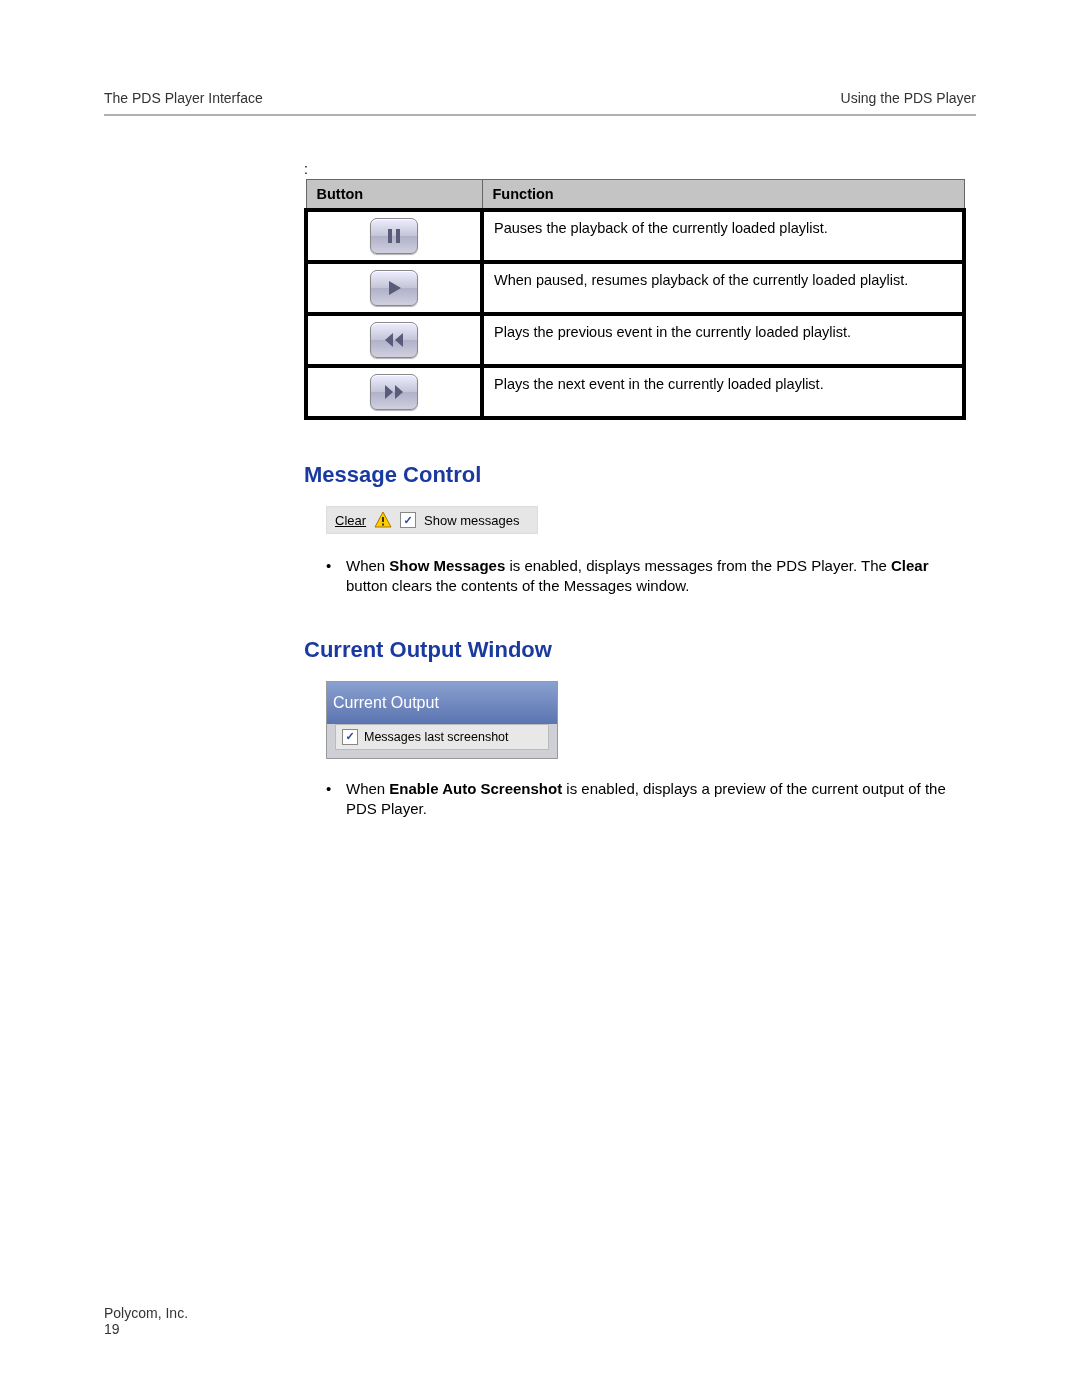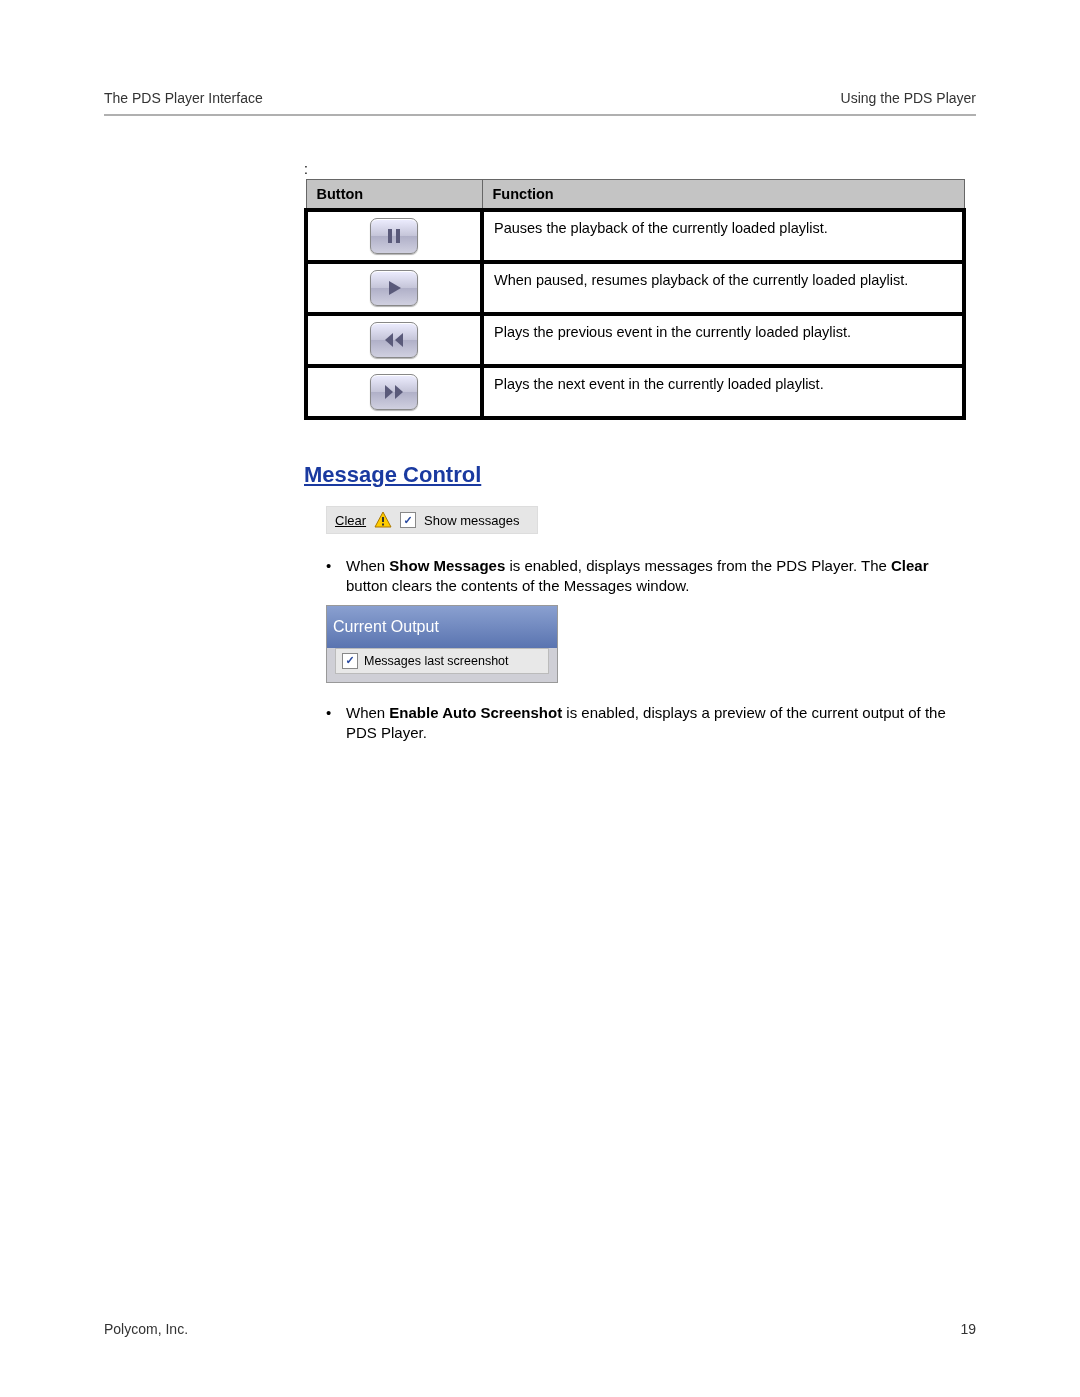"Message Control" h2.section { text-decoration: underline -> none }
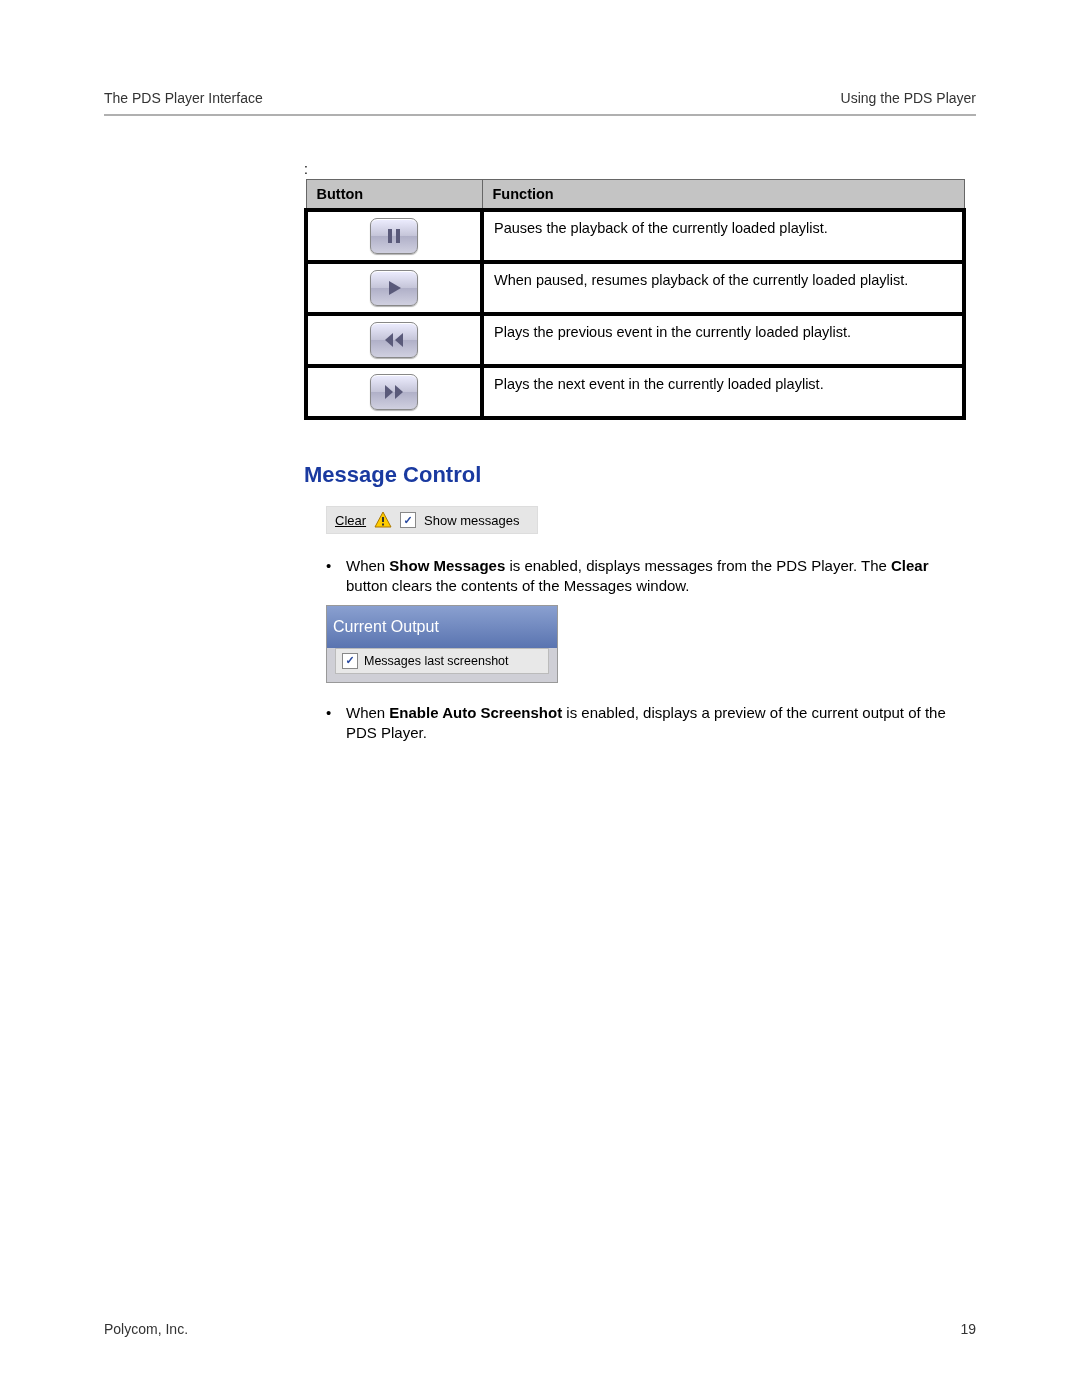"Current Output Window" h2.section { html: none -> <h2>Current Output Window</h2> }
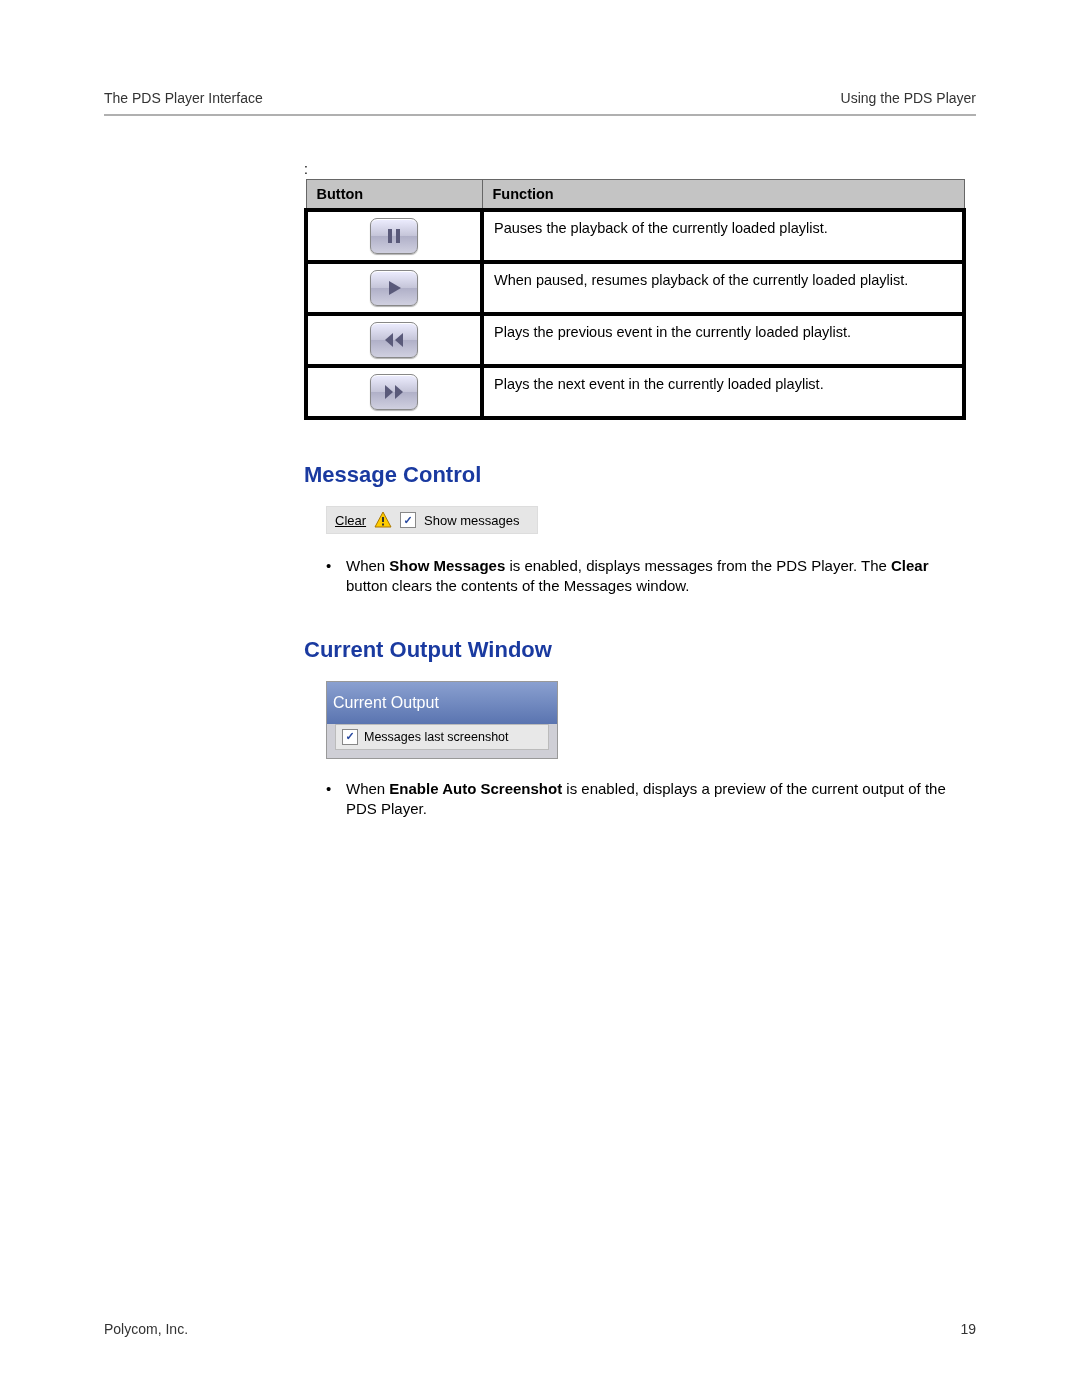"Polycom, Inc." .footer { flex-direction: none -> column }
